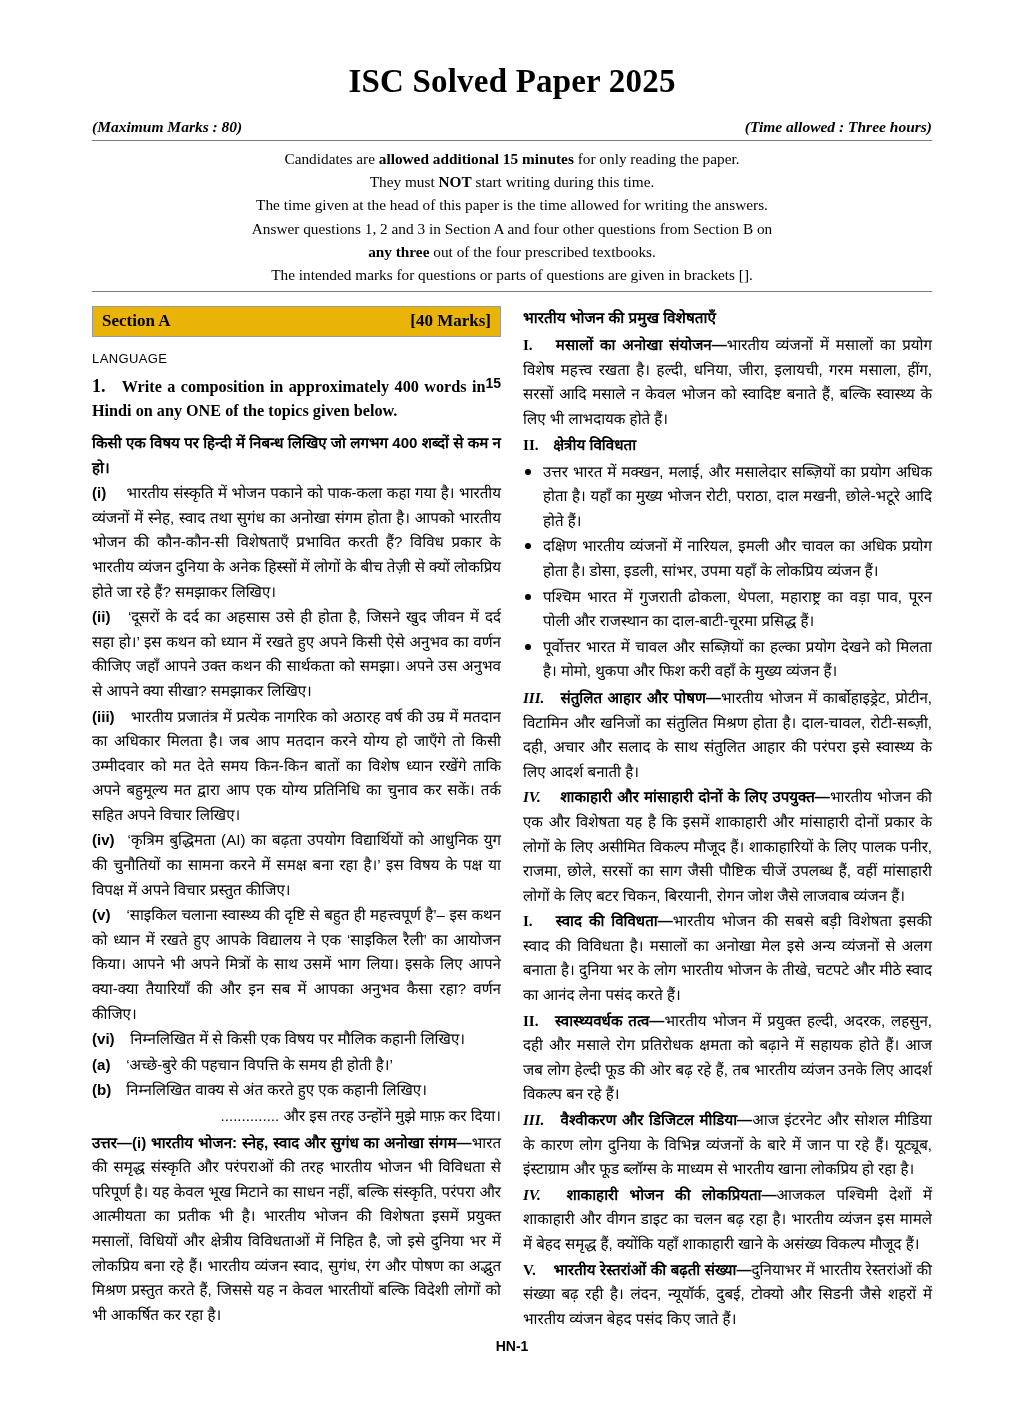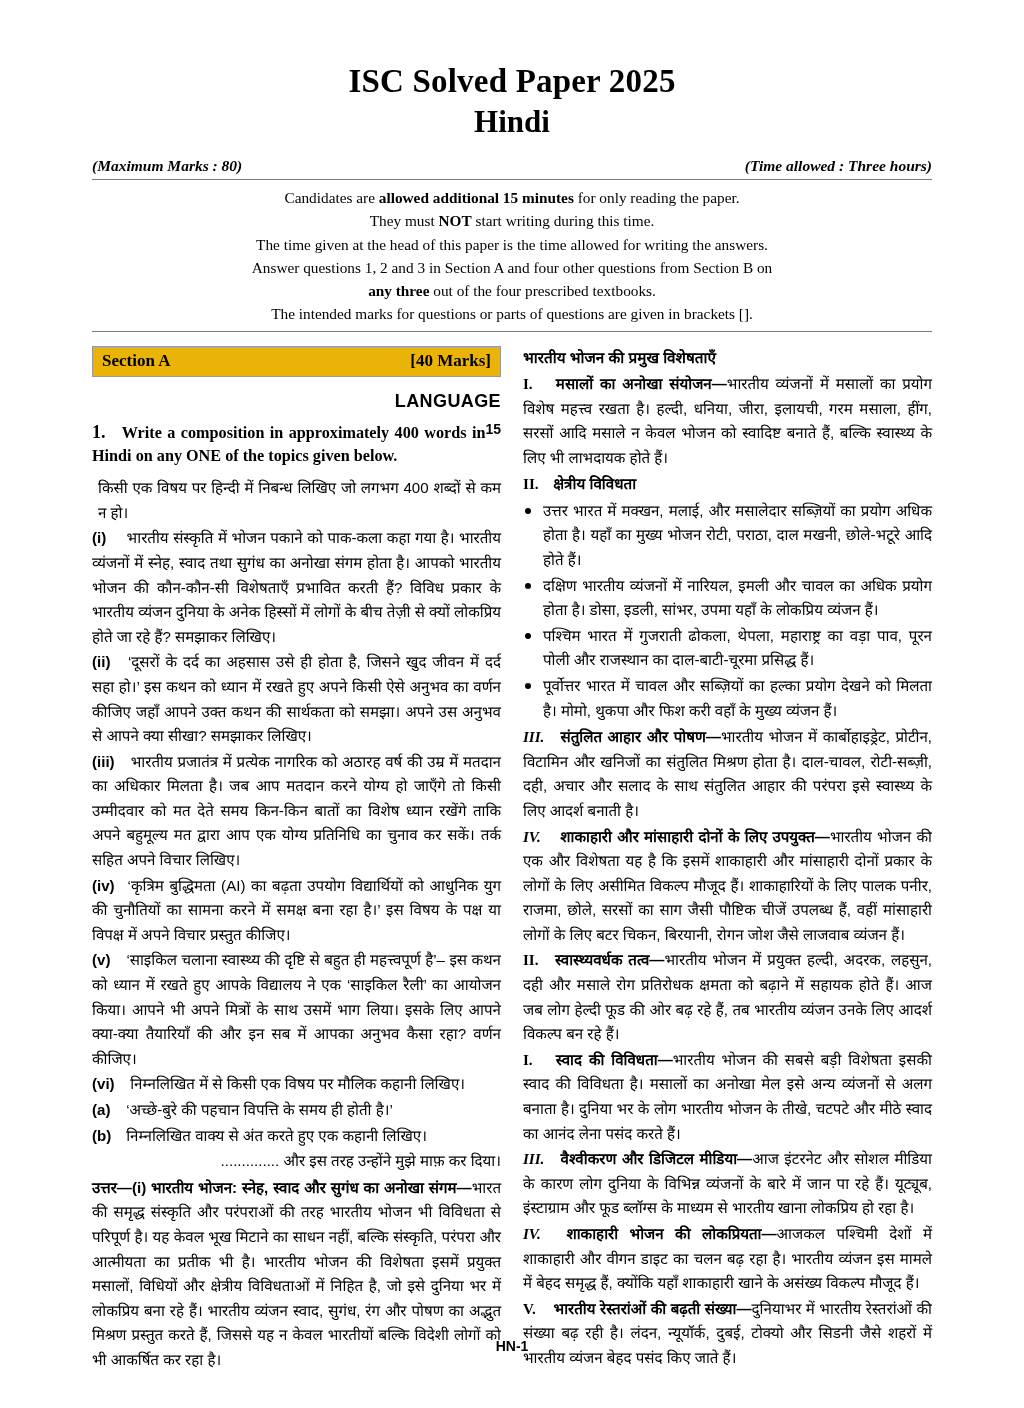"Hindi" div.doc-subtitle { html: <div>Hindi</div> -> none }
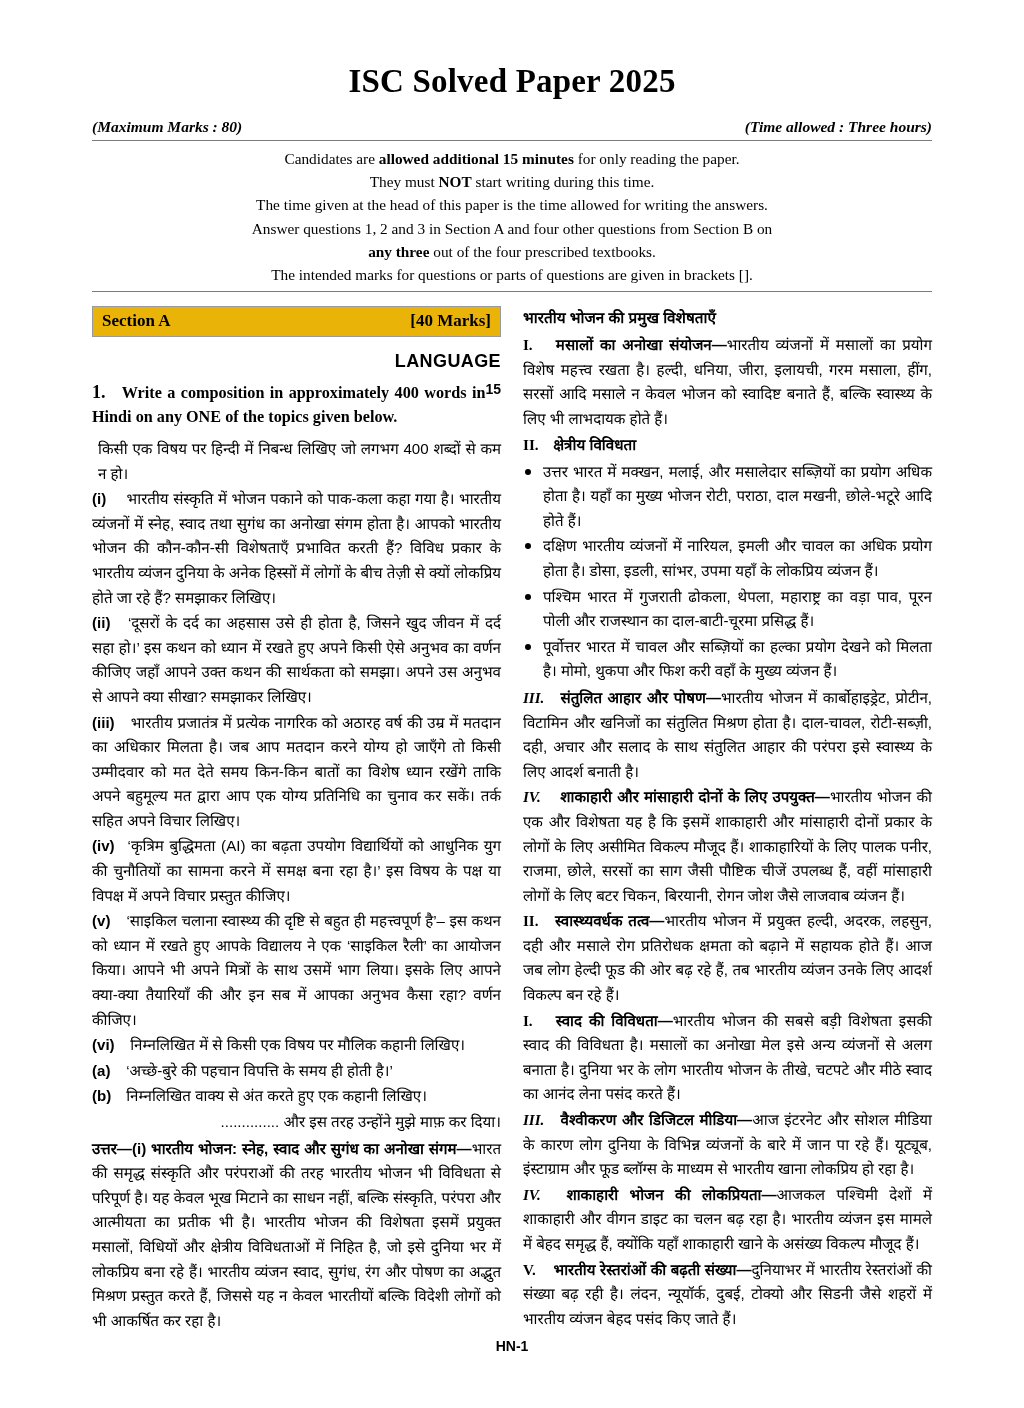"LANGUAGE" .lang-heading { font-size: 18px -> 13px; font-weight: bold -> normal; text-align: right -> left }
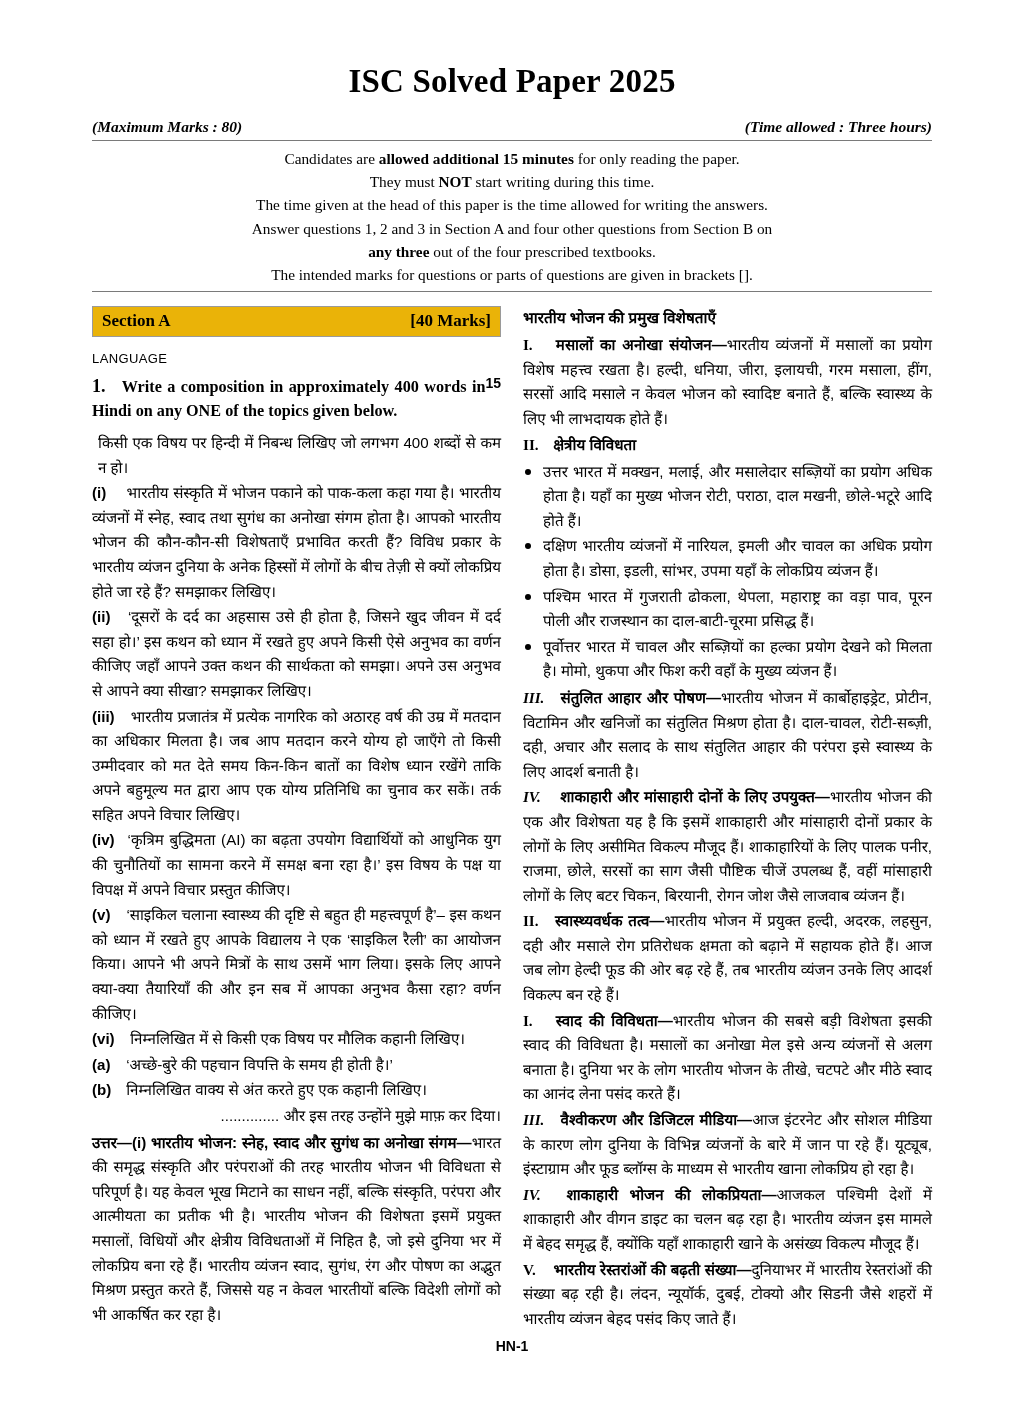"किसी एक विषय पर हिन्दी" .hi.bold { font-weight: normal -> bold; margin-left: 6px -> none }
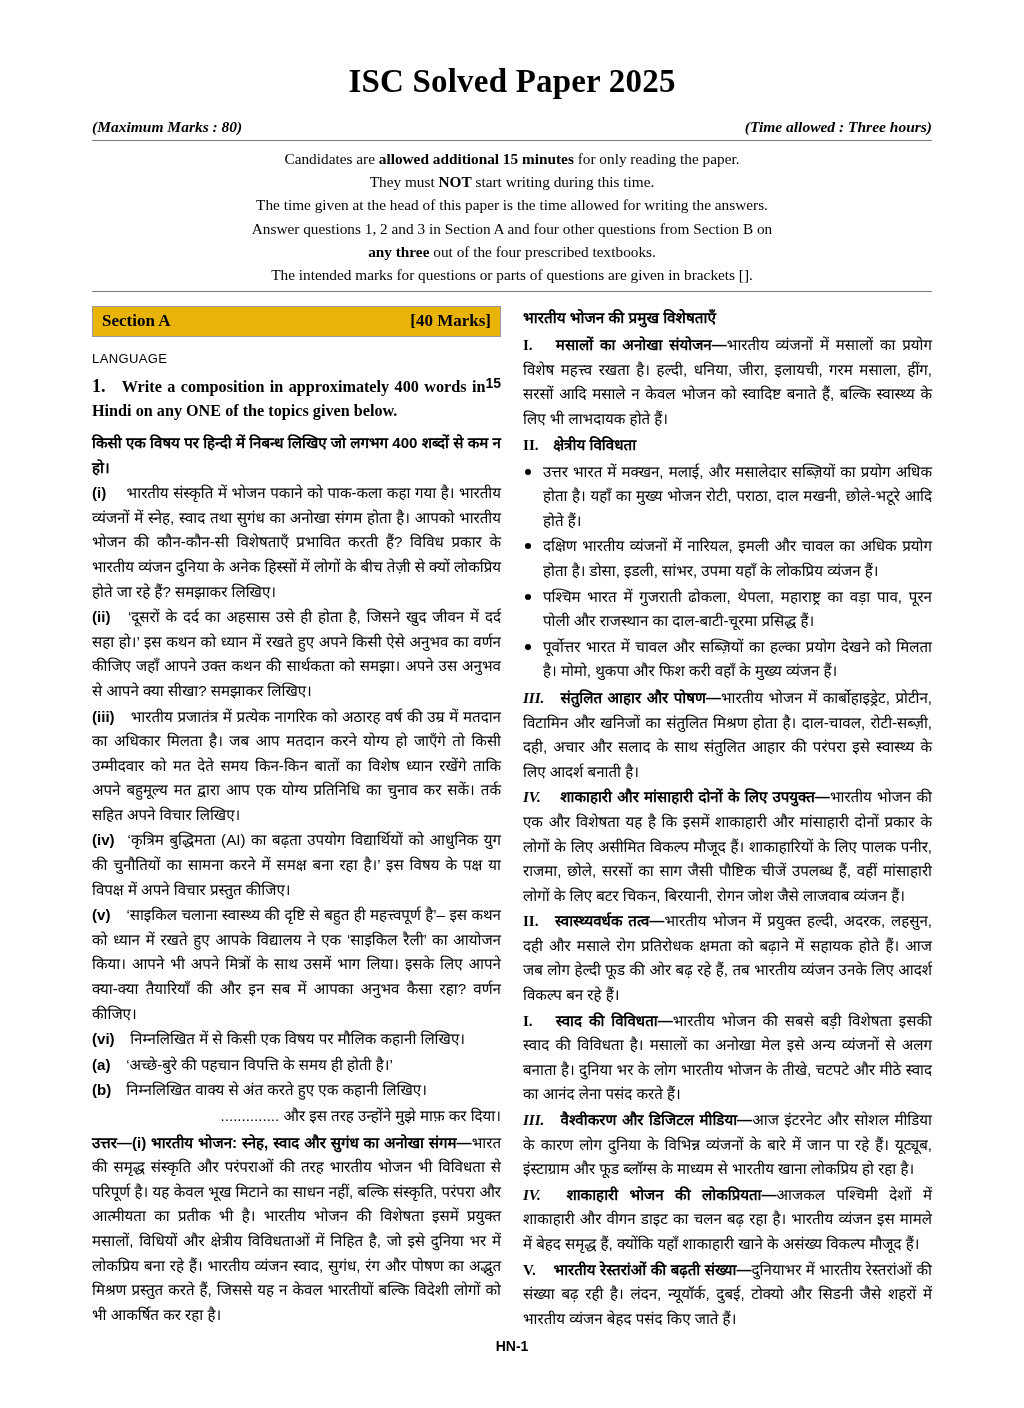"II. स्वास्थ्यवर्धक तत्व—भारतीय भोजन में" div.r-point { order: before "I. स्वाद की विविधता—भारतीय भोजन" -> after "I. स्वाद की विविधता—भारतीय भोजन" }
